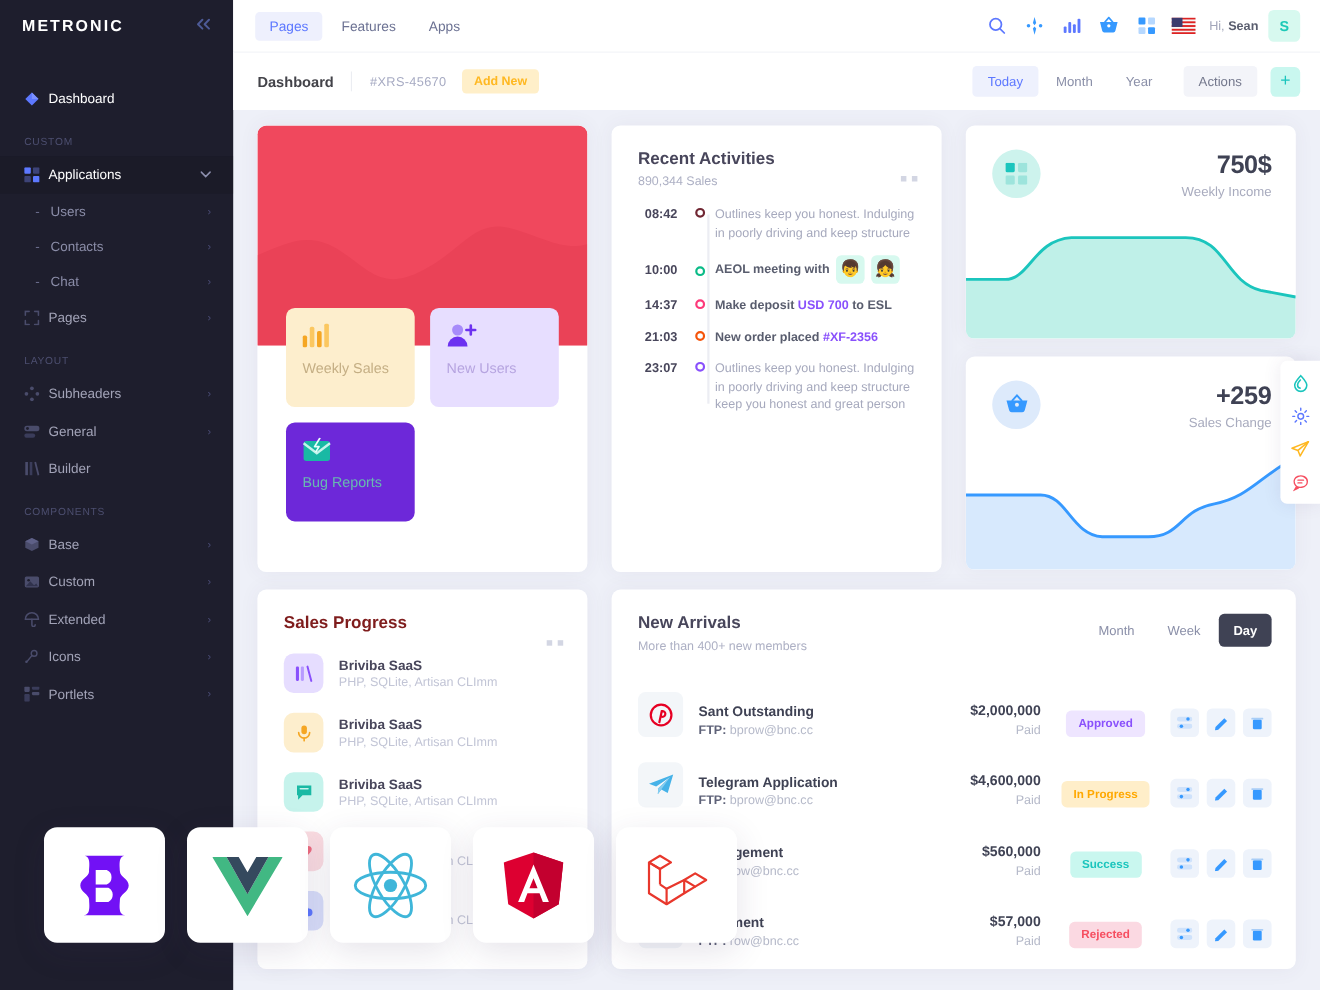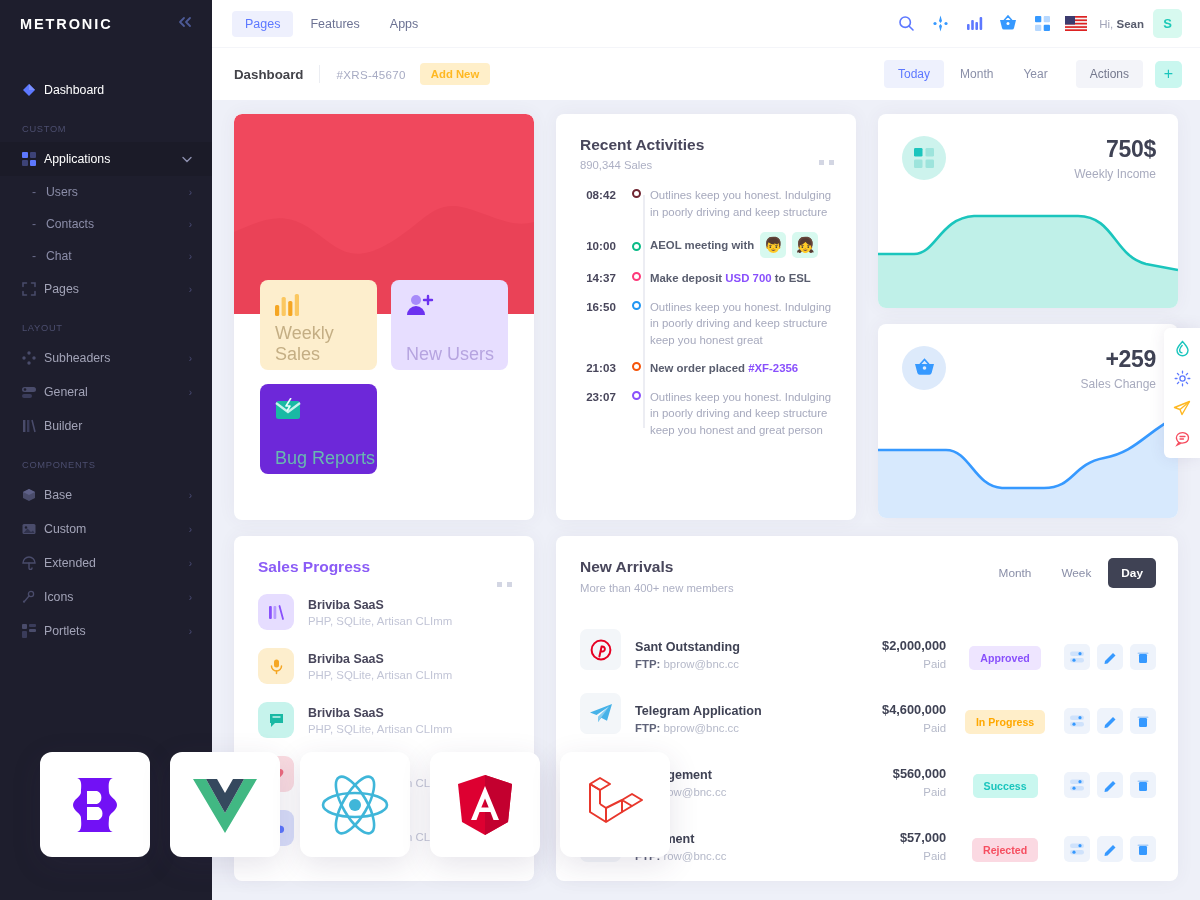"16:50" div.tl-row { html: <div> <div>16:50</div> <div> <span></span> </div> <div>Outlines keep you honest. Indulging in poorly driving and keep structure keep you honest great</div> </div> -> none }
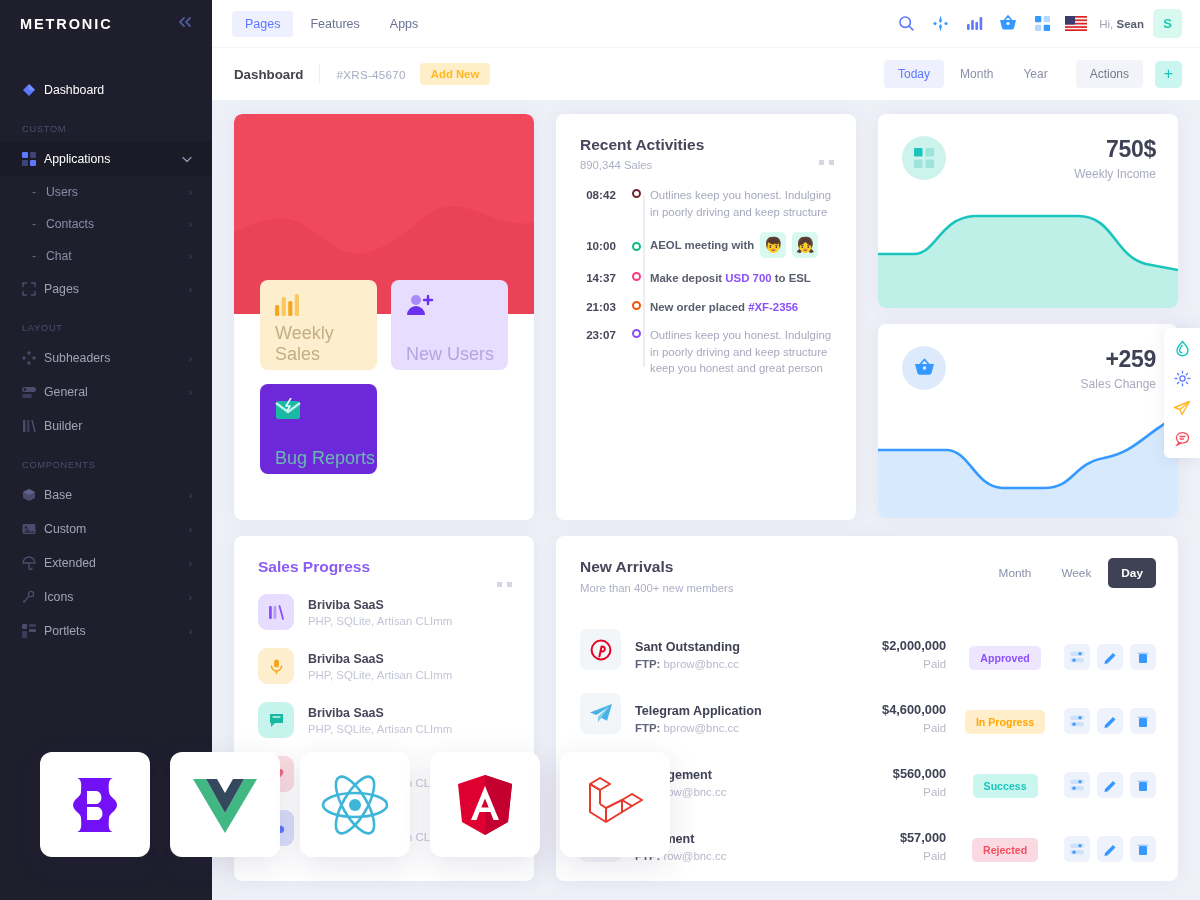"Weekly Sales" .tile .tlabel { font-size: 18px -> 13px; padding-bottom: 5px -> 28px }
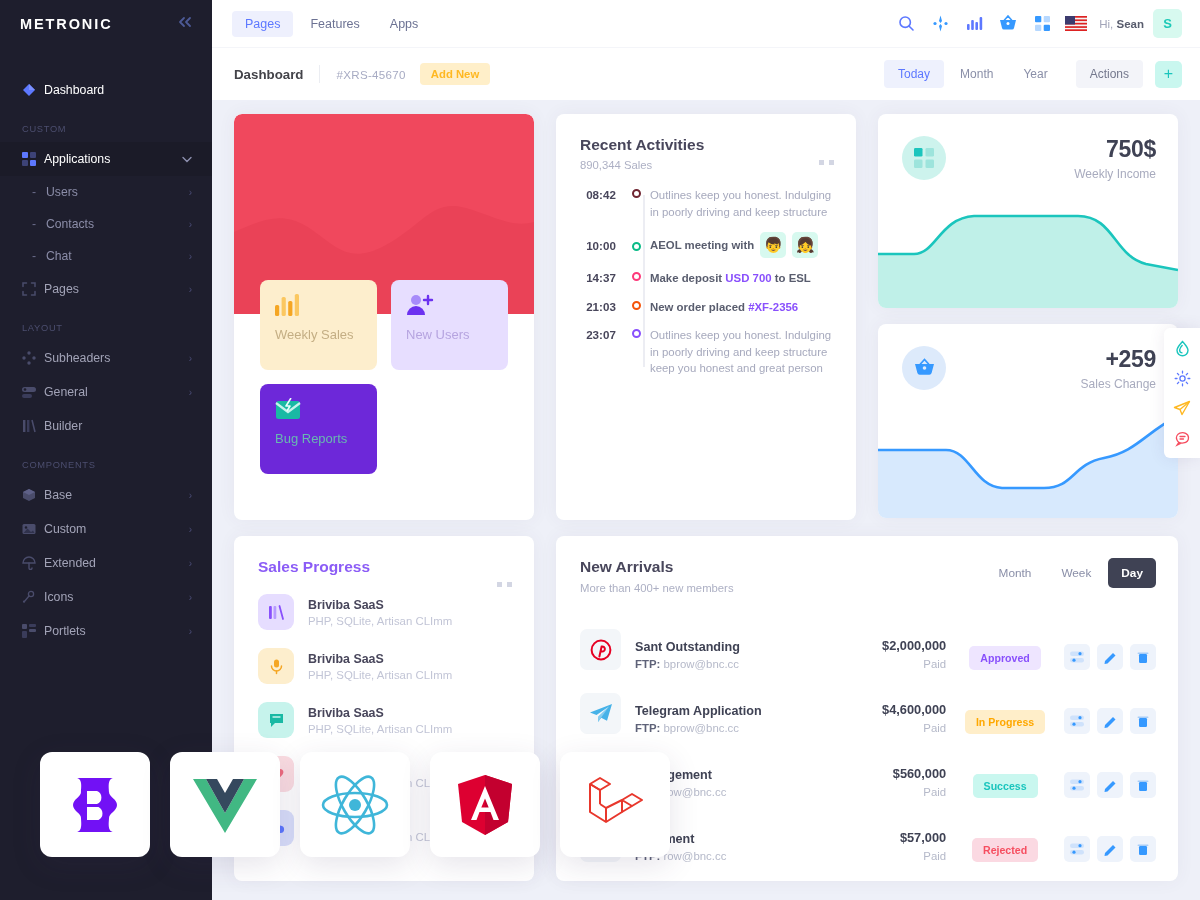"Sales Progress" .sp-title { color: #8b5cf6 -> #7f1d1d }
